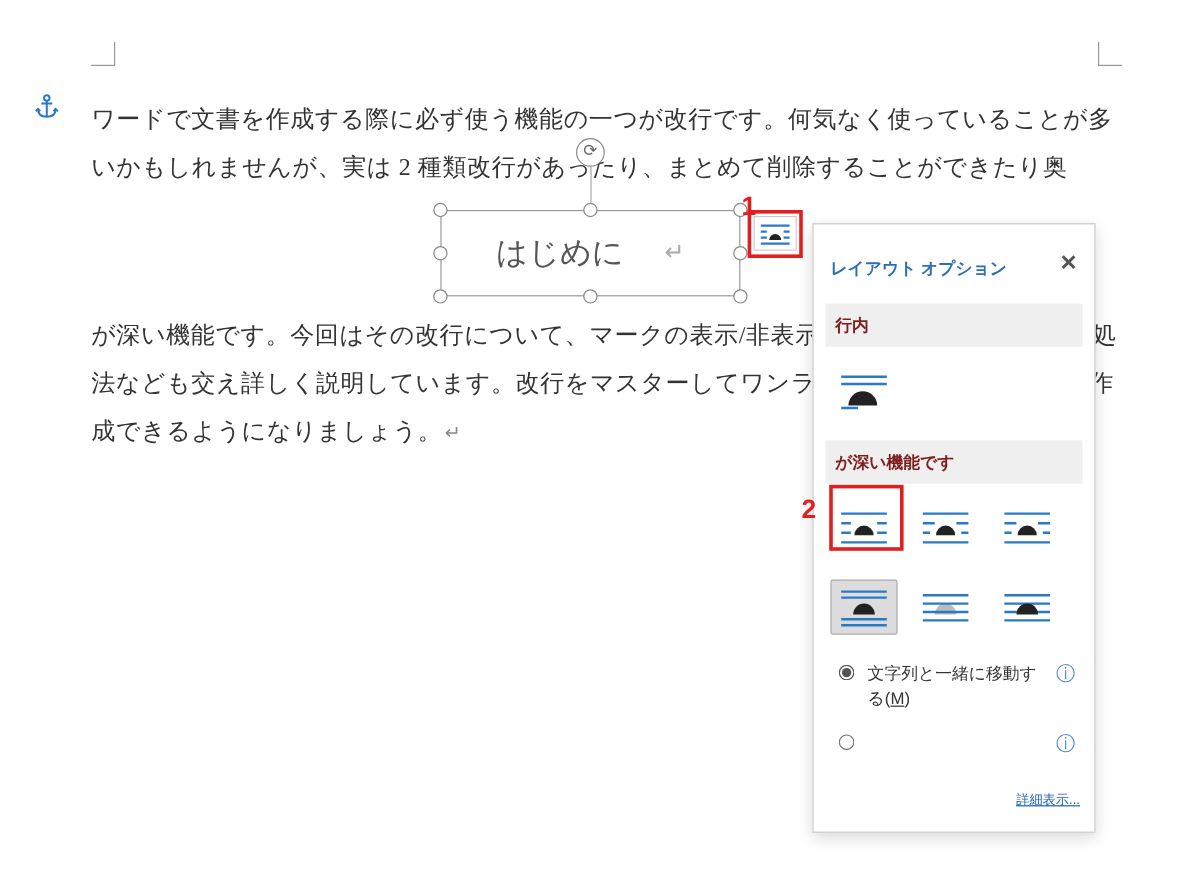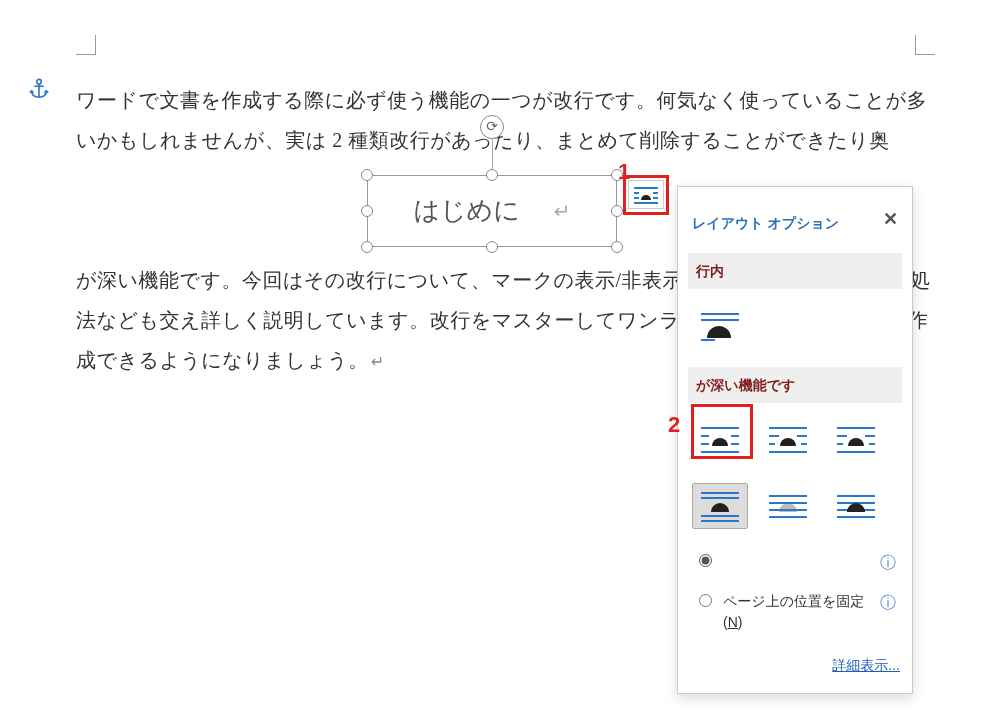"文字列と一緒に移動する(M)" span { html: none -> <span><span>文字列と一緒に移動する(</span><span>M</span><span>)</span></span> }
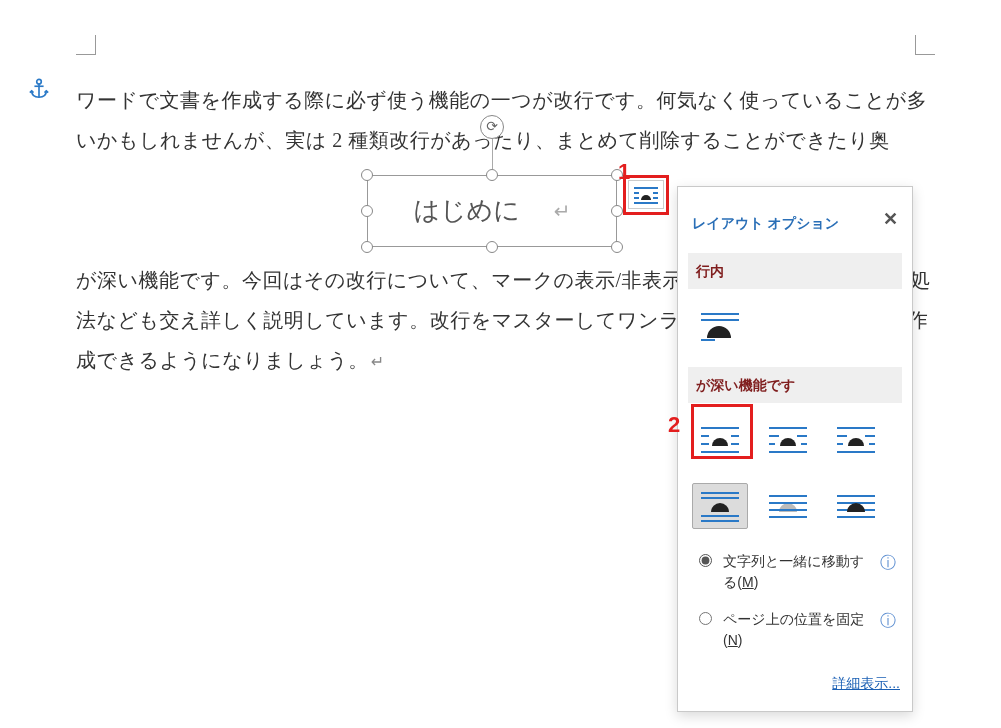"ページ上の位置を固定(N)" span { html: <span><span>ページ上の位置を固定(</span><span>N</span><span>)</span></span> -> none }
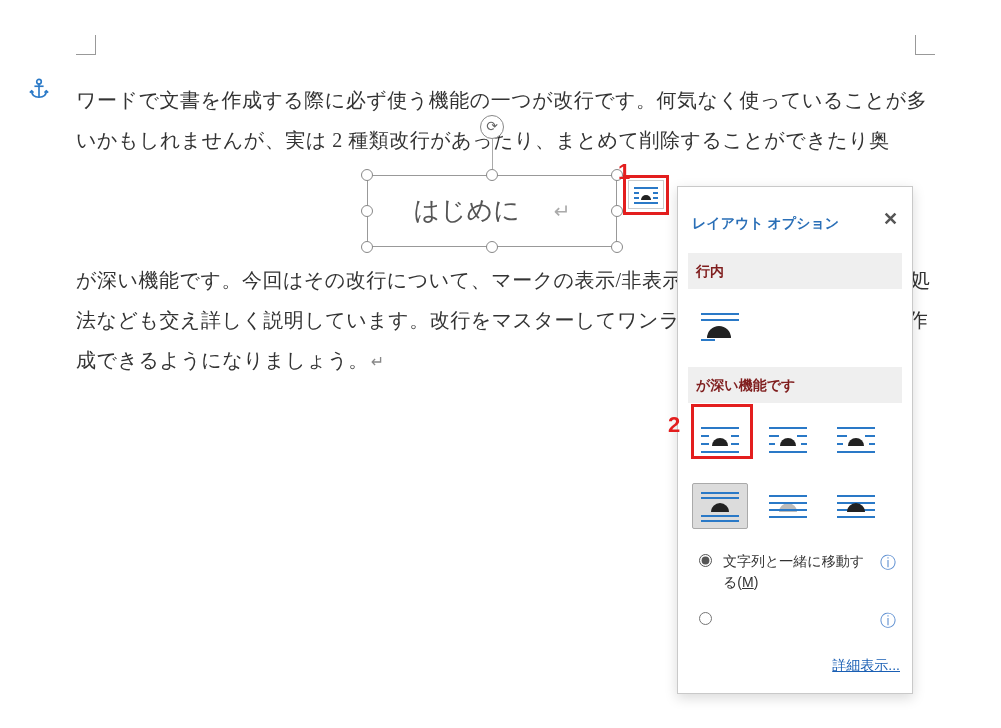"詳細表示..." .more a { font-size: 14px -> 11px }
